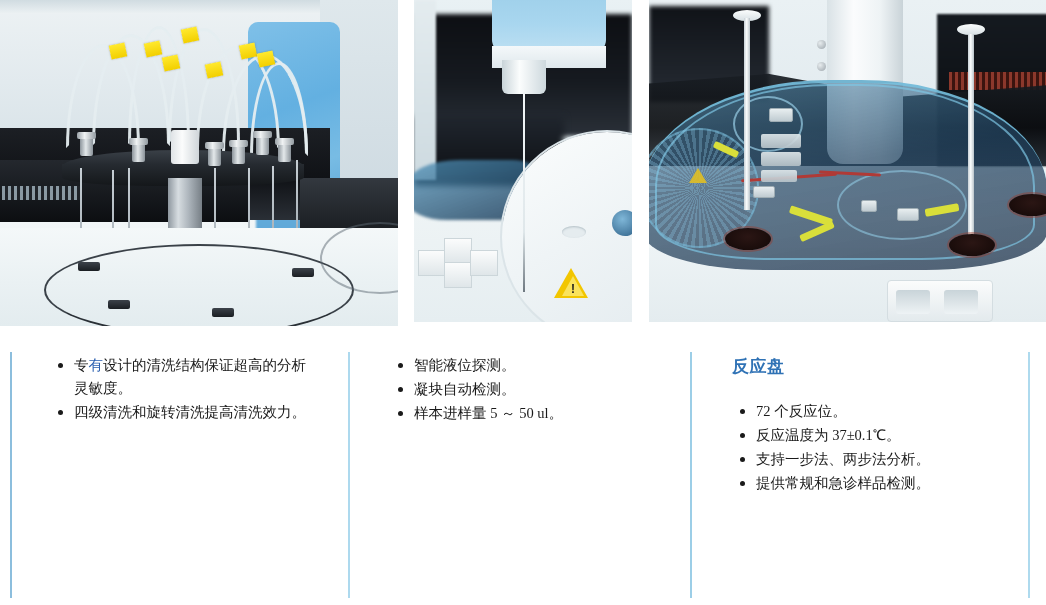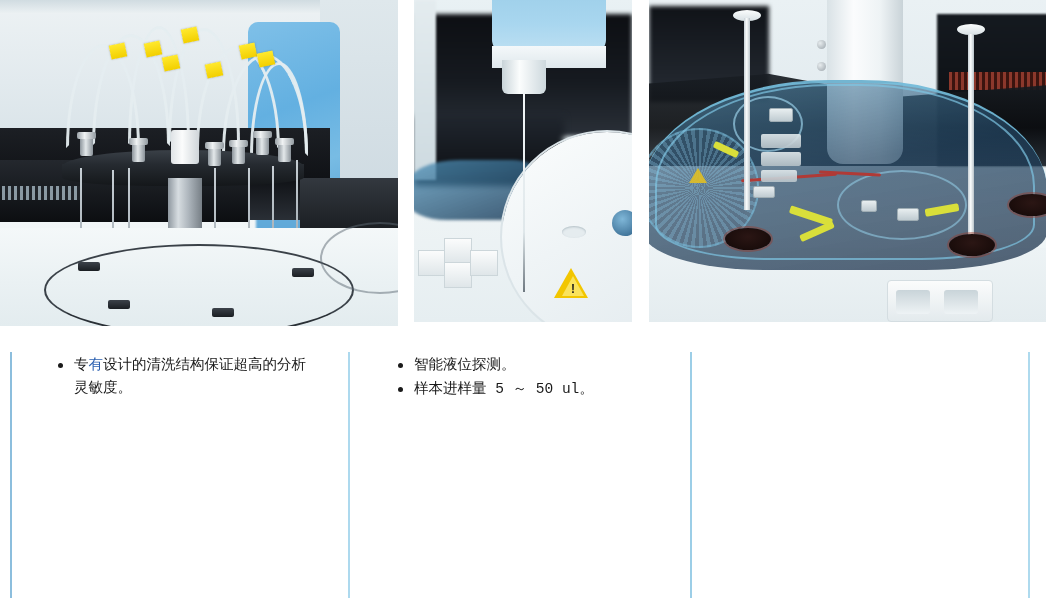"专有设计的清洗结构保证超高的分析灵敏度。" ul.bullets li { font-family: Liberation Mono, monospace -> Liberation Serif, serif }
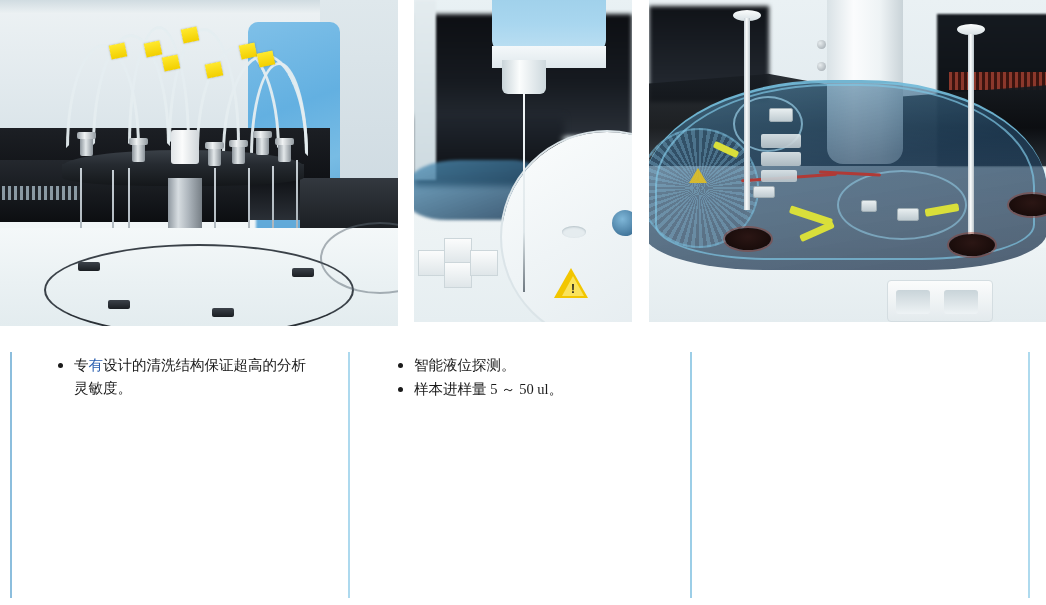"反应盘" div.col { html: none -> <div> <div>反应盘</div> <ul> <li><span>72 个反应位。</span></li> <li><span>反应温度为 37±0.1℃。</span></li> <li><span>支持一步法、两步法分析。</span></li> <li><span>提供常规和急诊样品检测。</span></li> </ul> </div> }
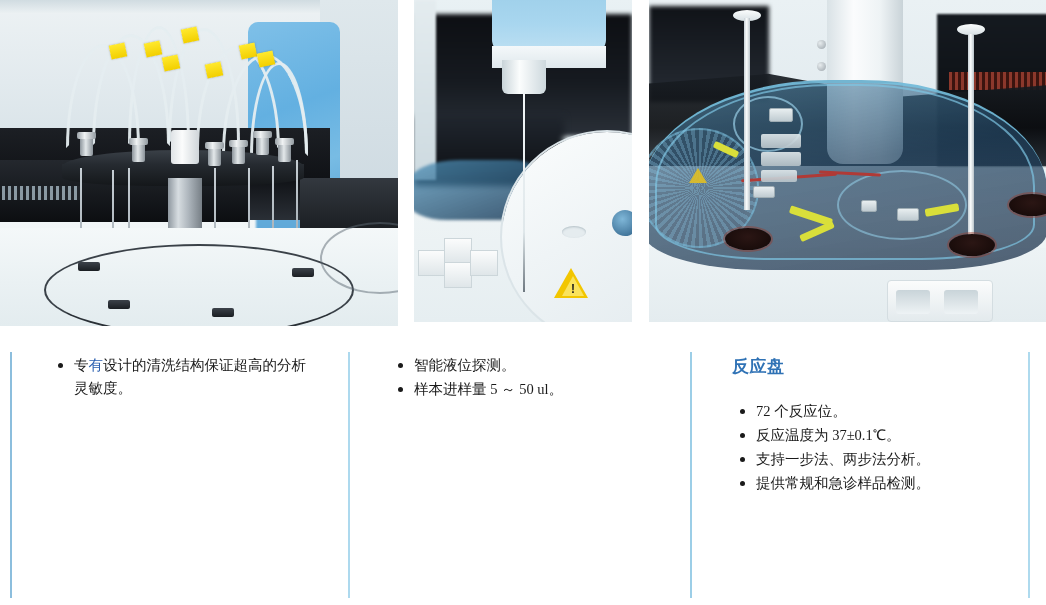"凝块自动检测。" li { html: none -> <li><span>凝块自动检测。</span></li> }
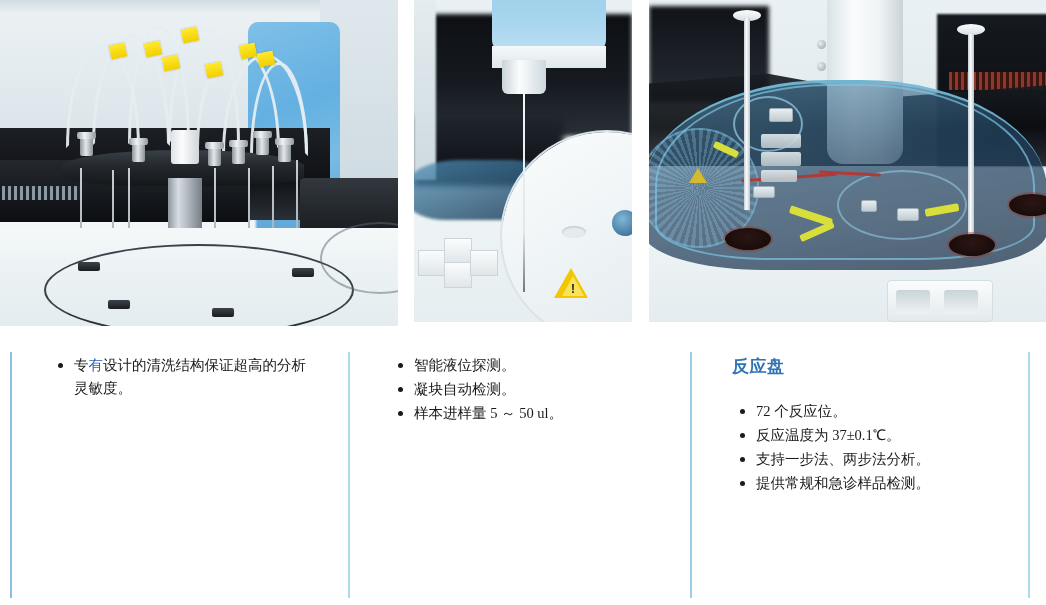"四级清洗和旋转清洗提高清洗效力。" li { html: none -> <li><span>四级清洗和旋转清洗提高清洗效力。</span></li> }
